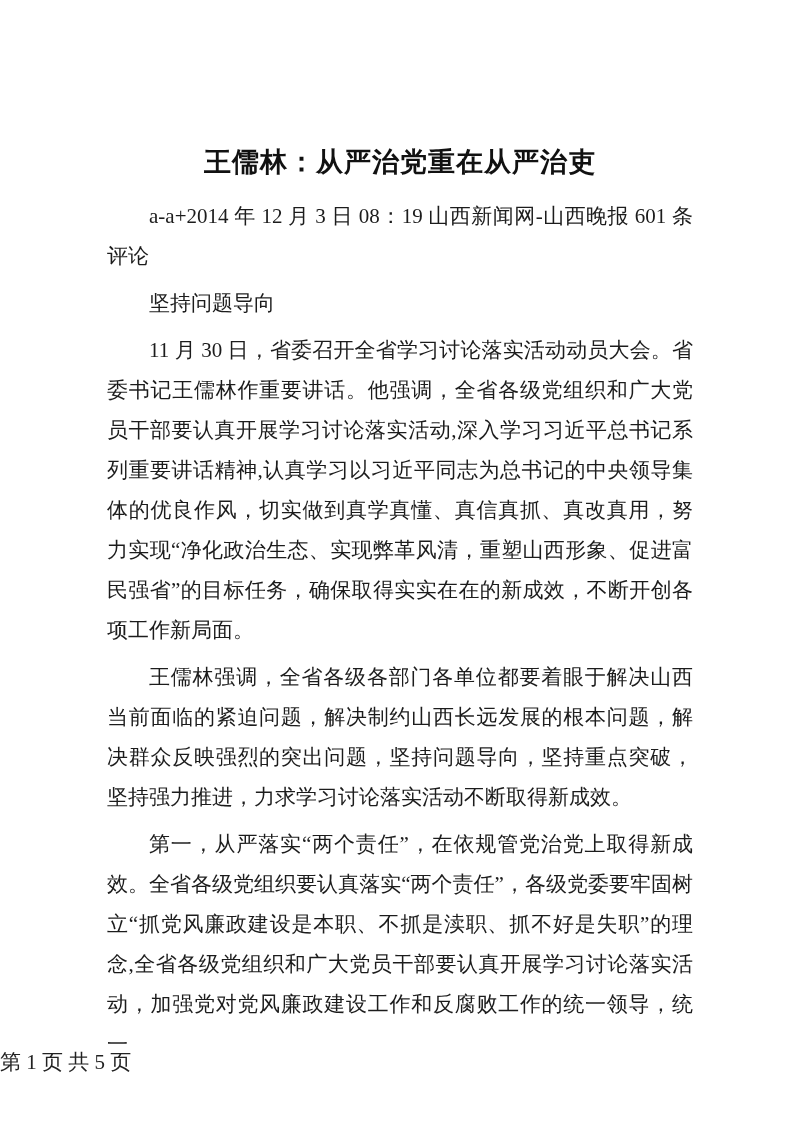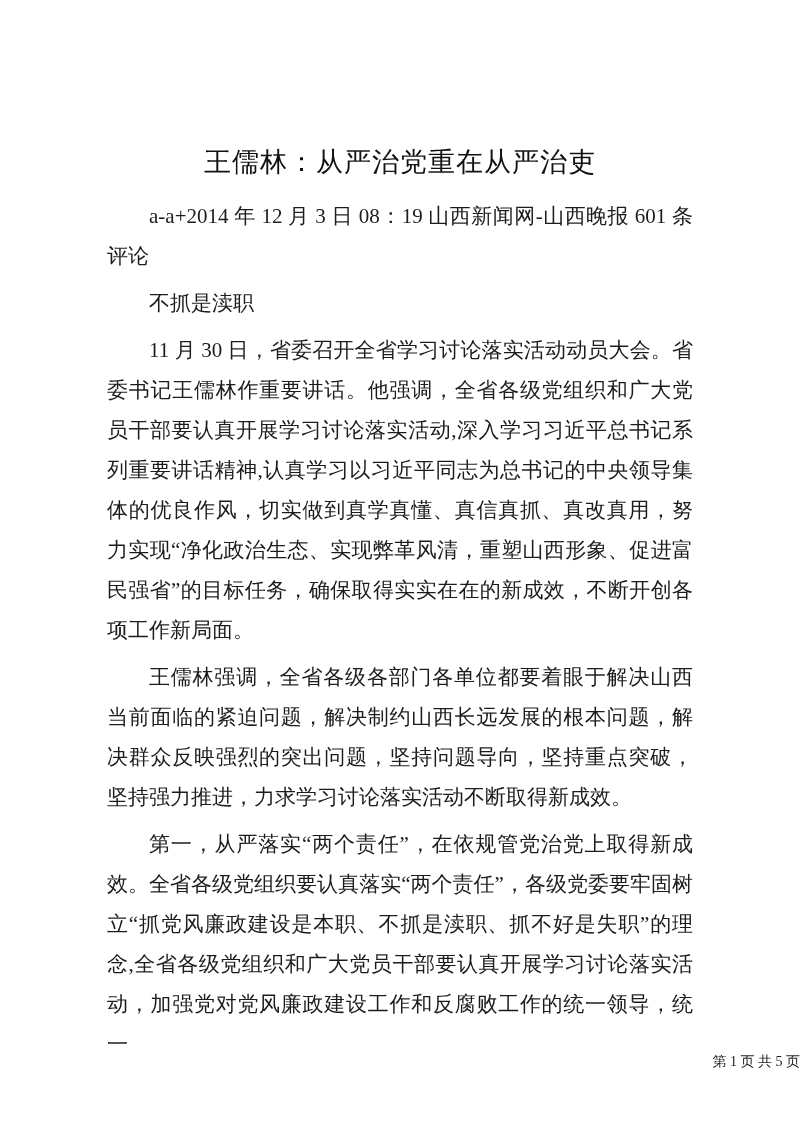"王儒林：从严治党重在从严治吏" .doc-title { font-weight: normal -> bold }
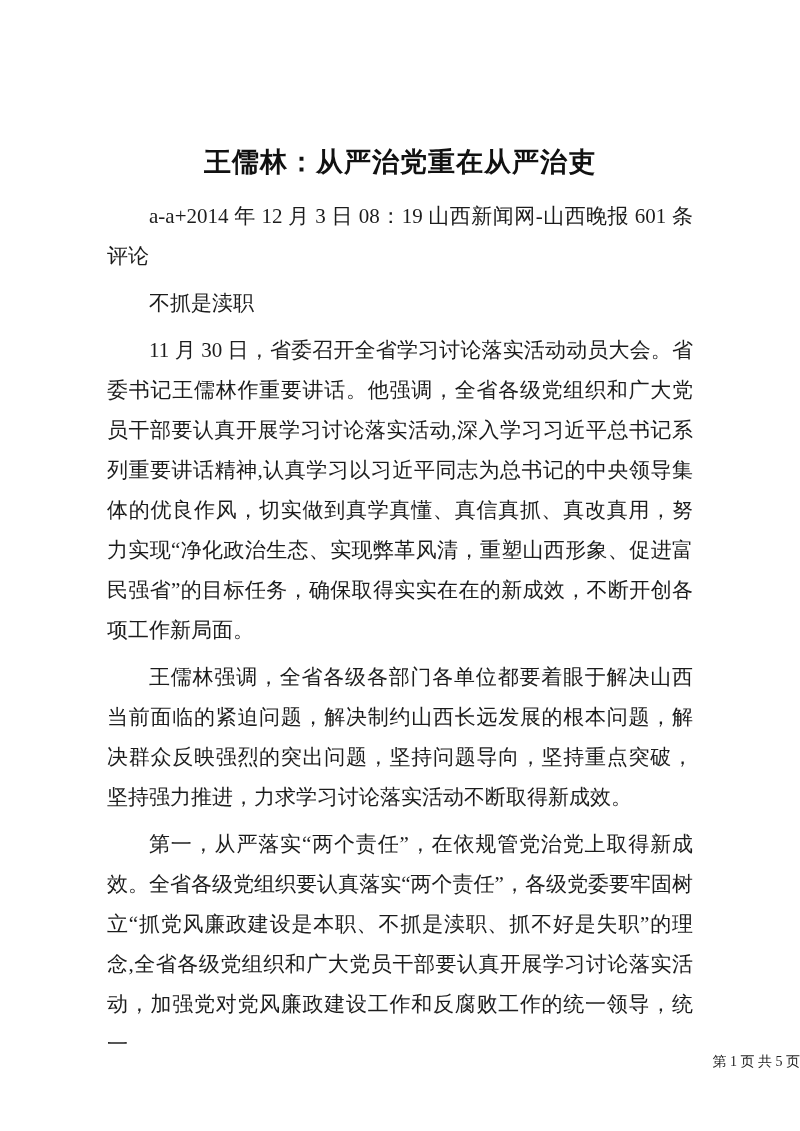"不抓是渎职" p.para { text: 不抓是渎职 -> 坚持问题导向 }
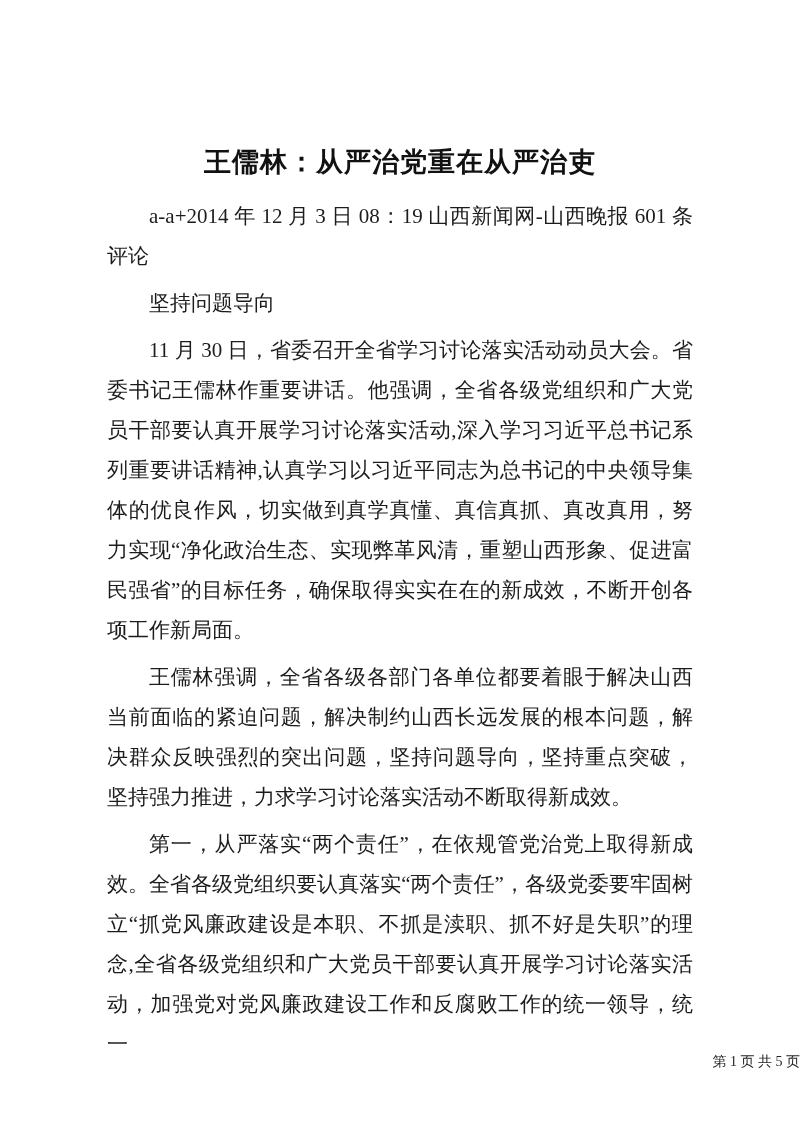"第 1 页 共 5" .page-footer { font-size: 14px -> 21px; text-align: right -> left }
